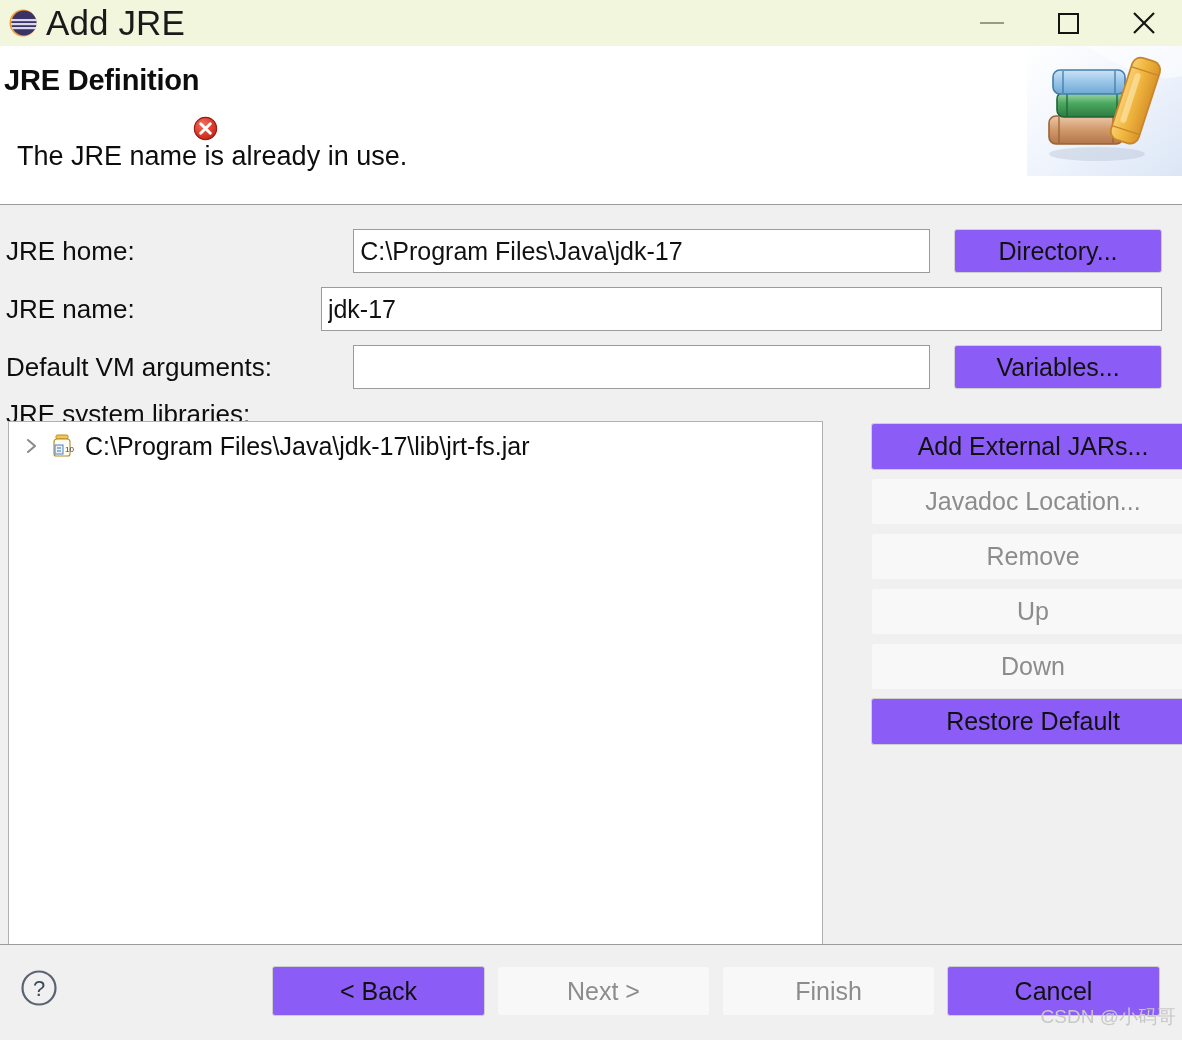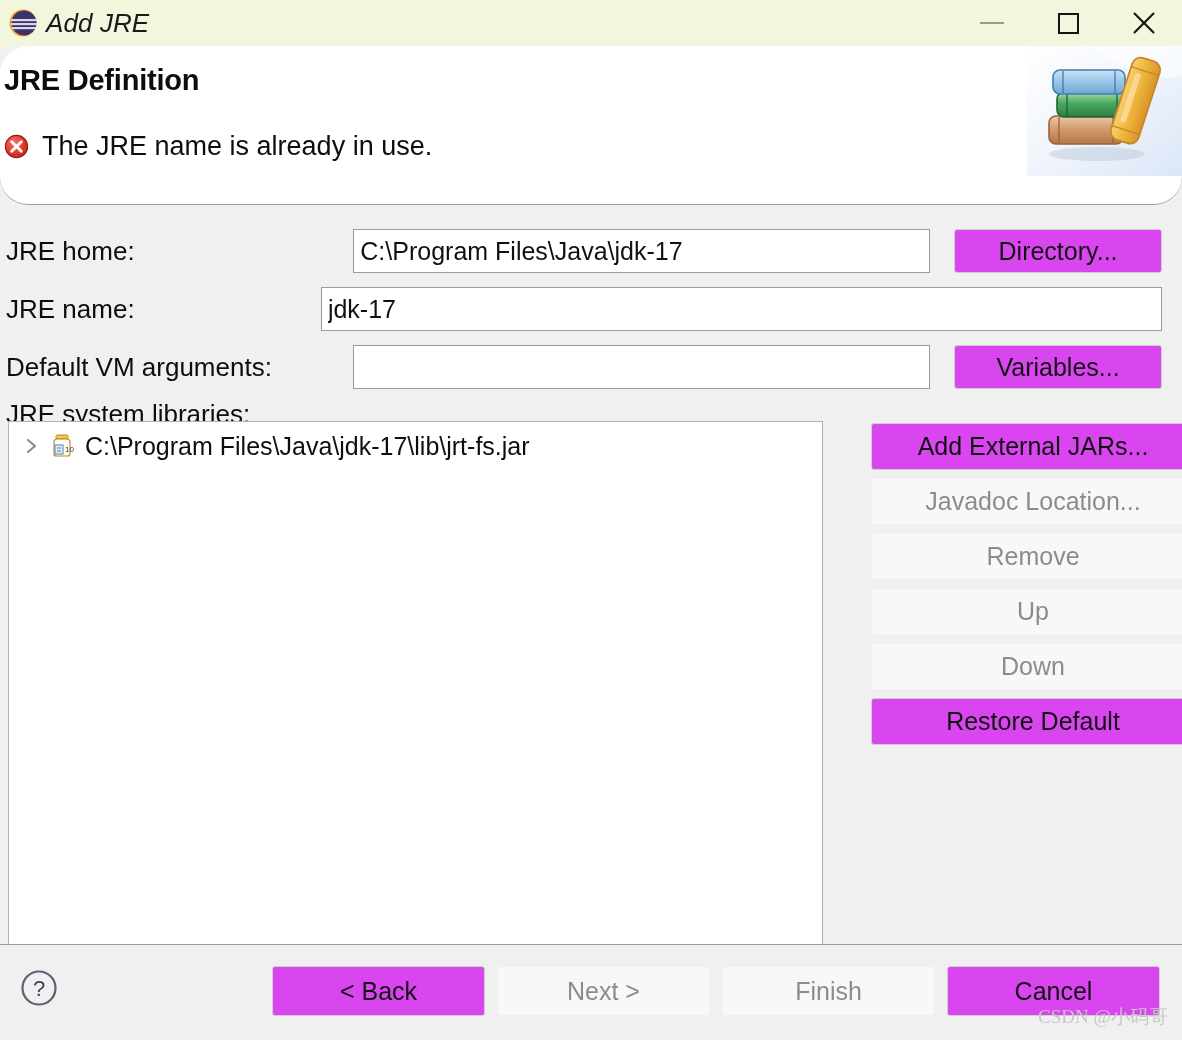"Add JRE" .title-text { font-size: 26px -> 35px; font-style: italic -> none }
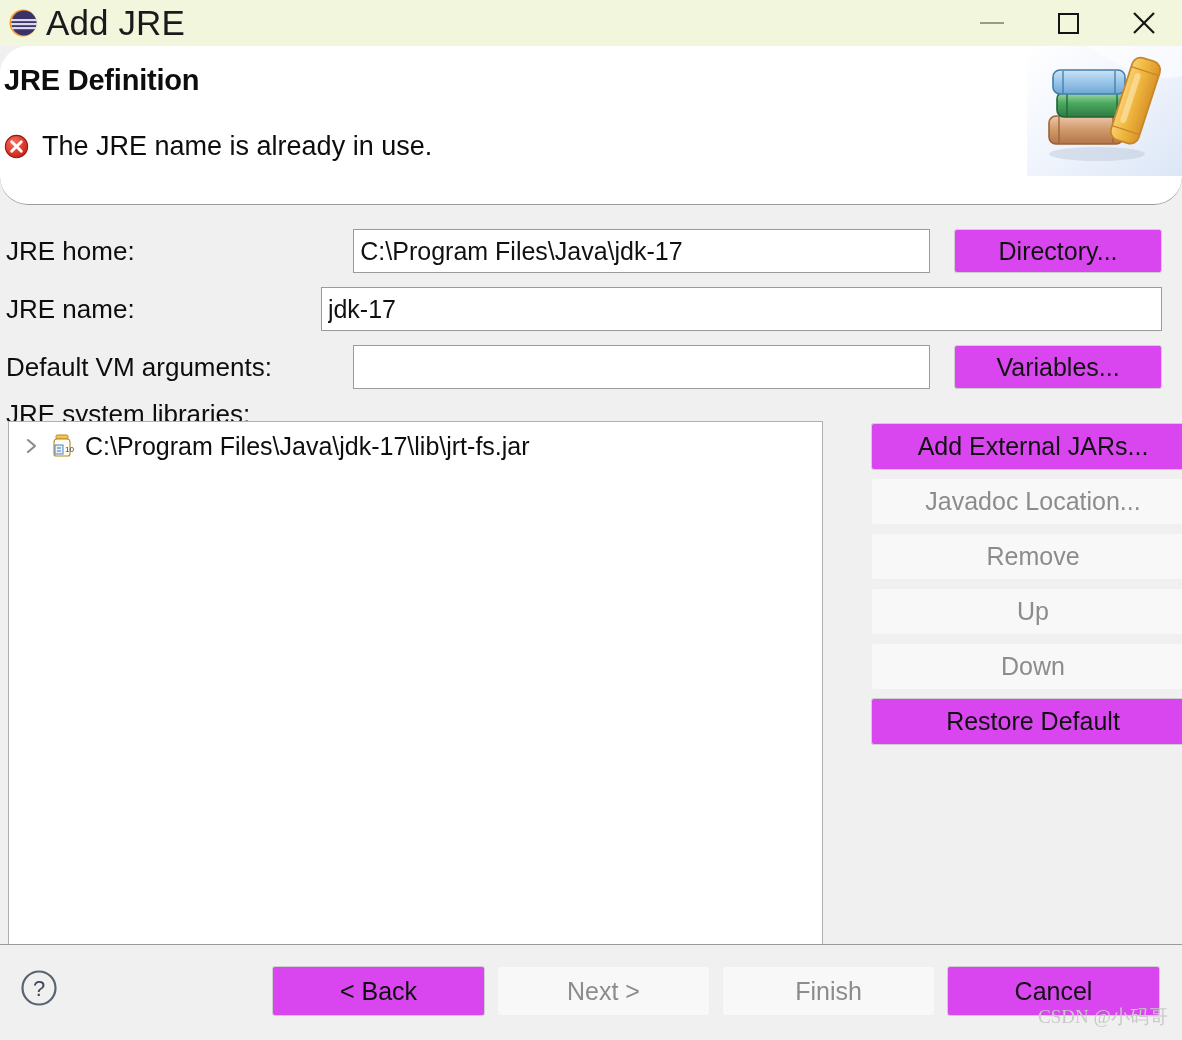"JRE Definition" .header { border-radius: 28px -> none }
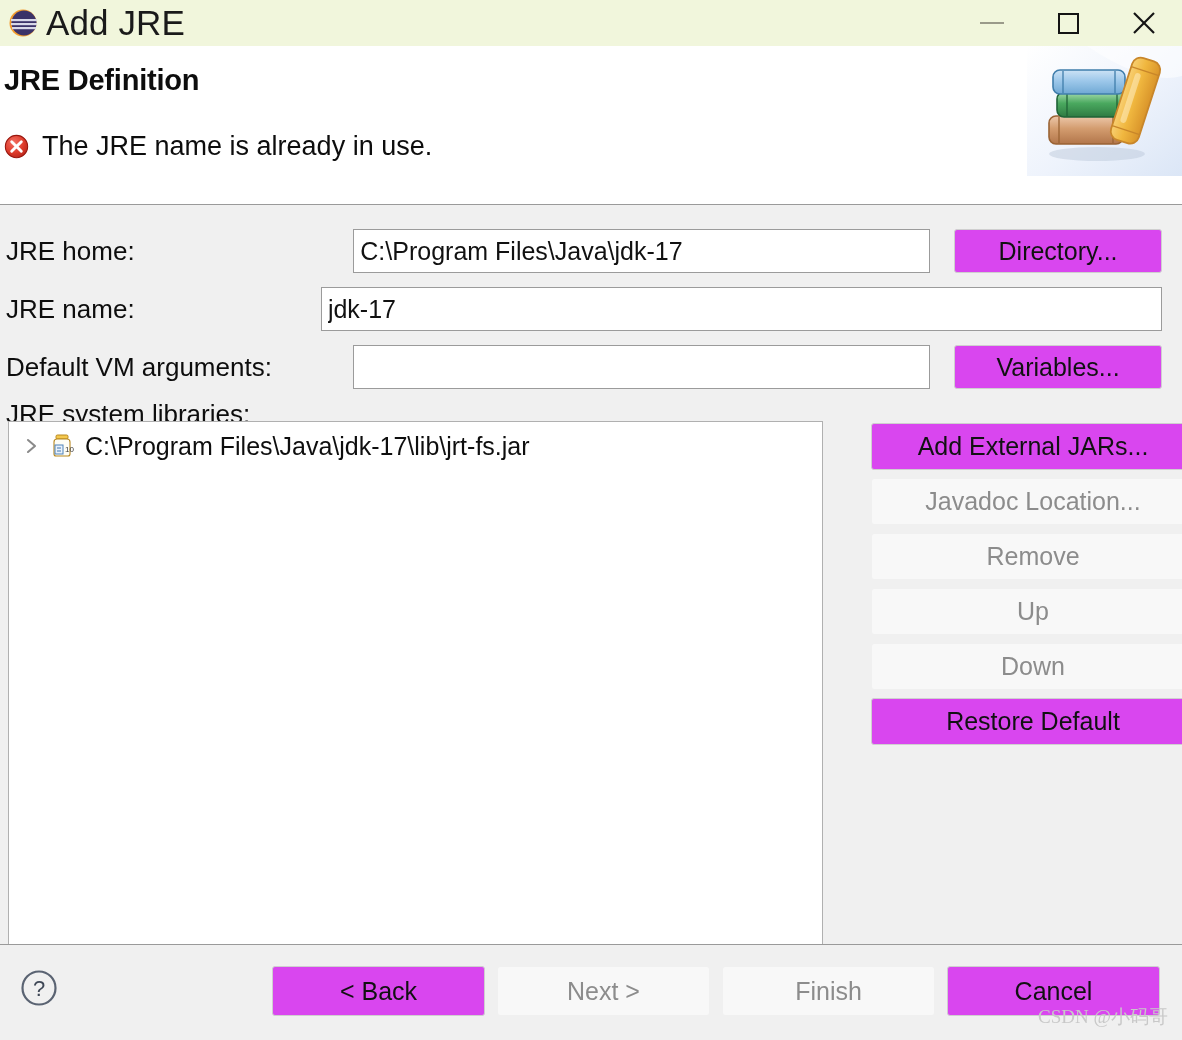"The JRE name is already" .header-msg-row { flex-direction: none -> column; top: 85px -> 70px }
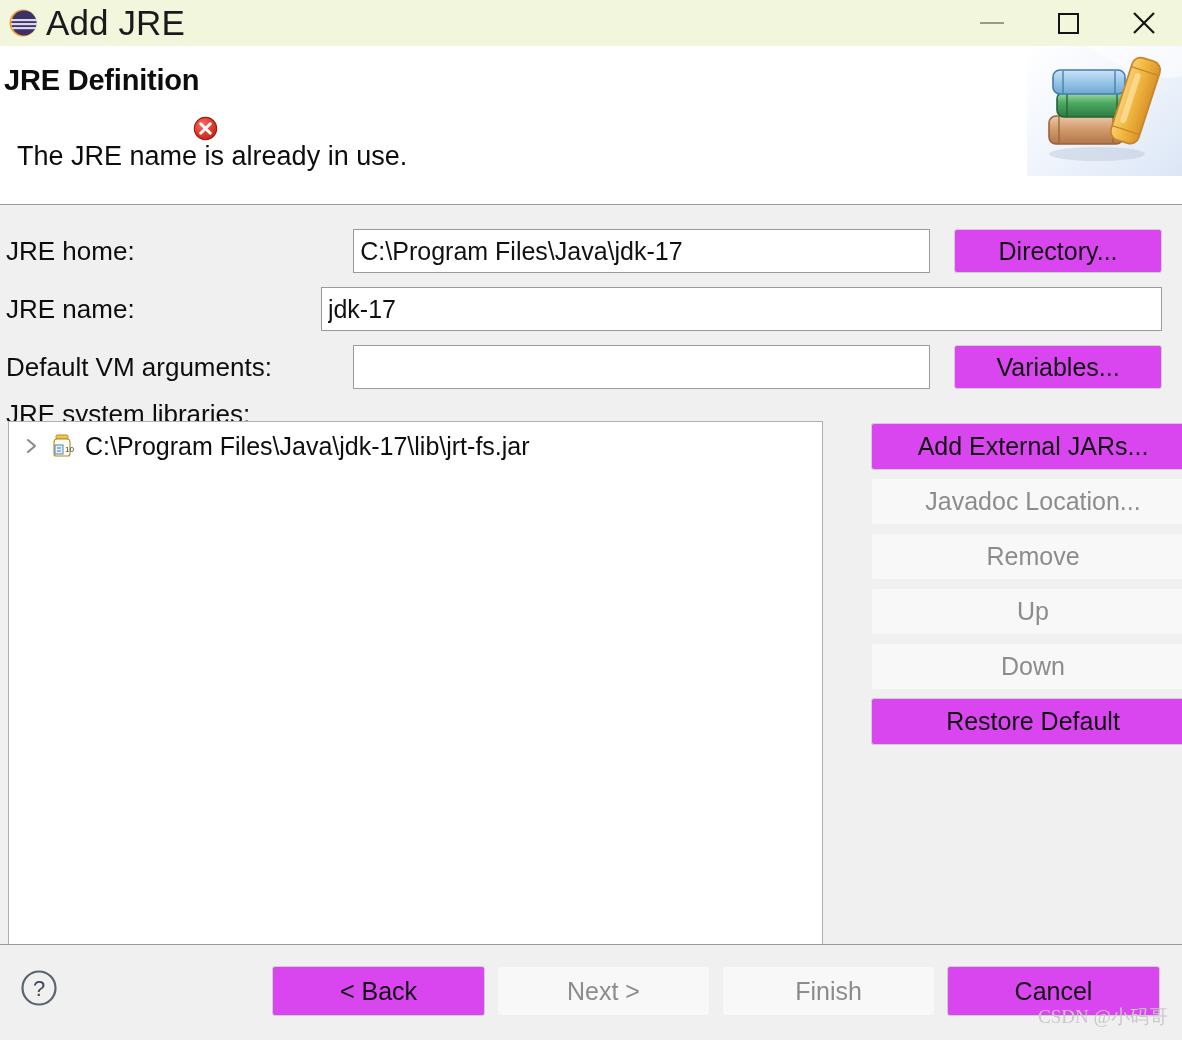"Directory..." .btn { background: #d946ef -> #8b5cf6 }
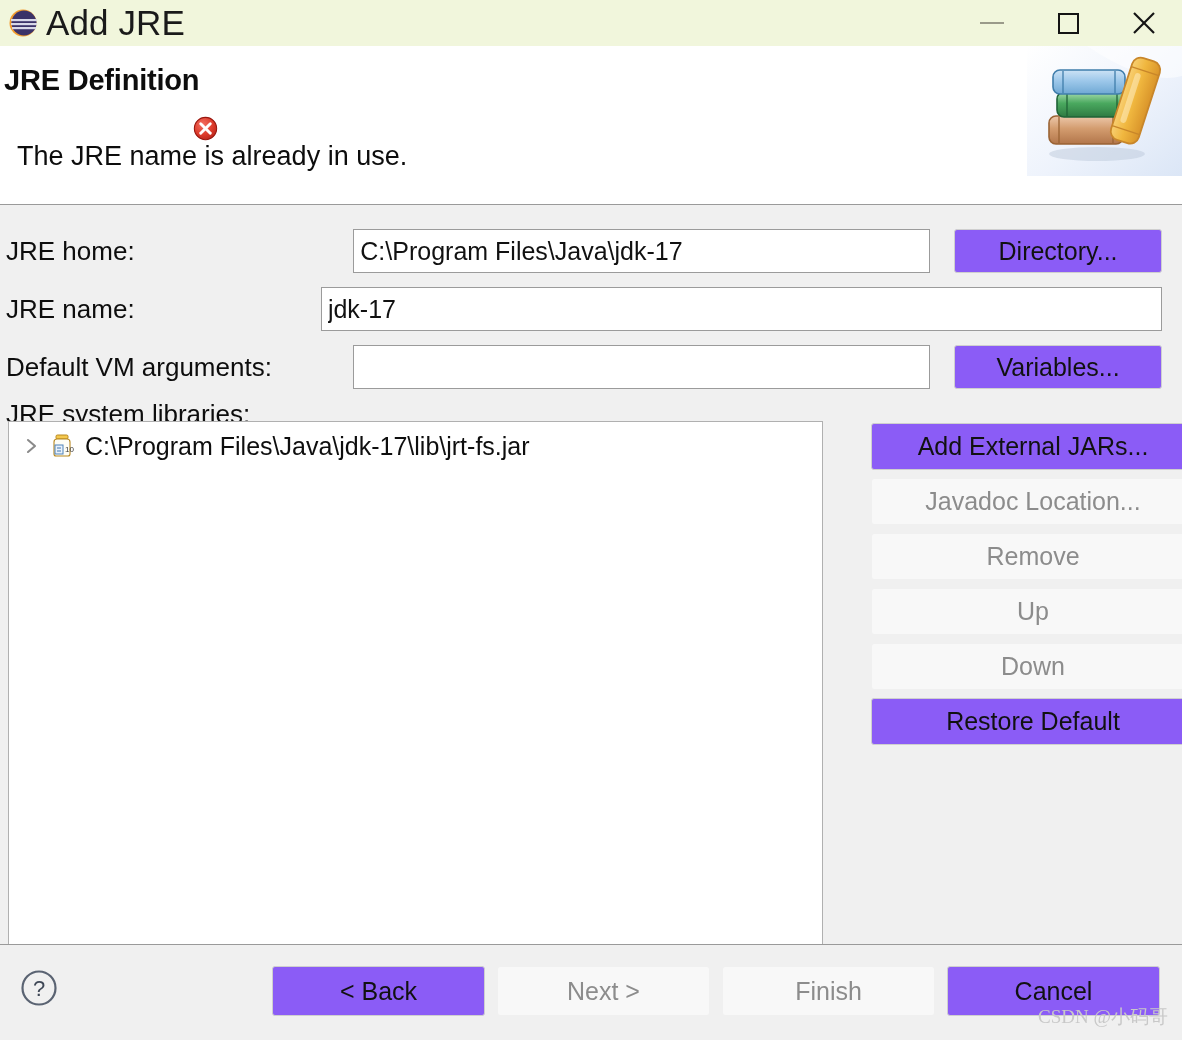"CSDN @小码哥" .watermark { font-family: Liberation Serif, serif -> Liberation Sans, sans-serif; right: 14px -> 6px }
